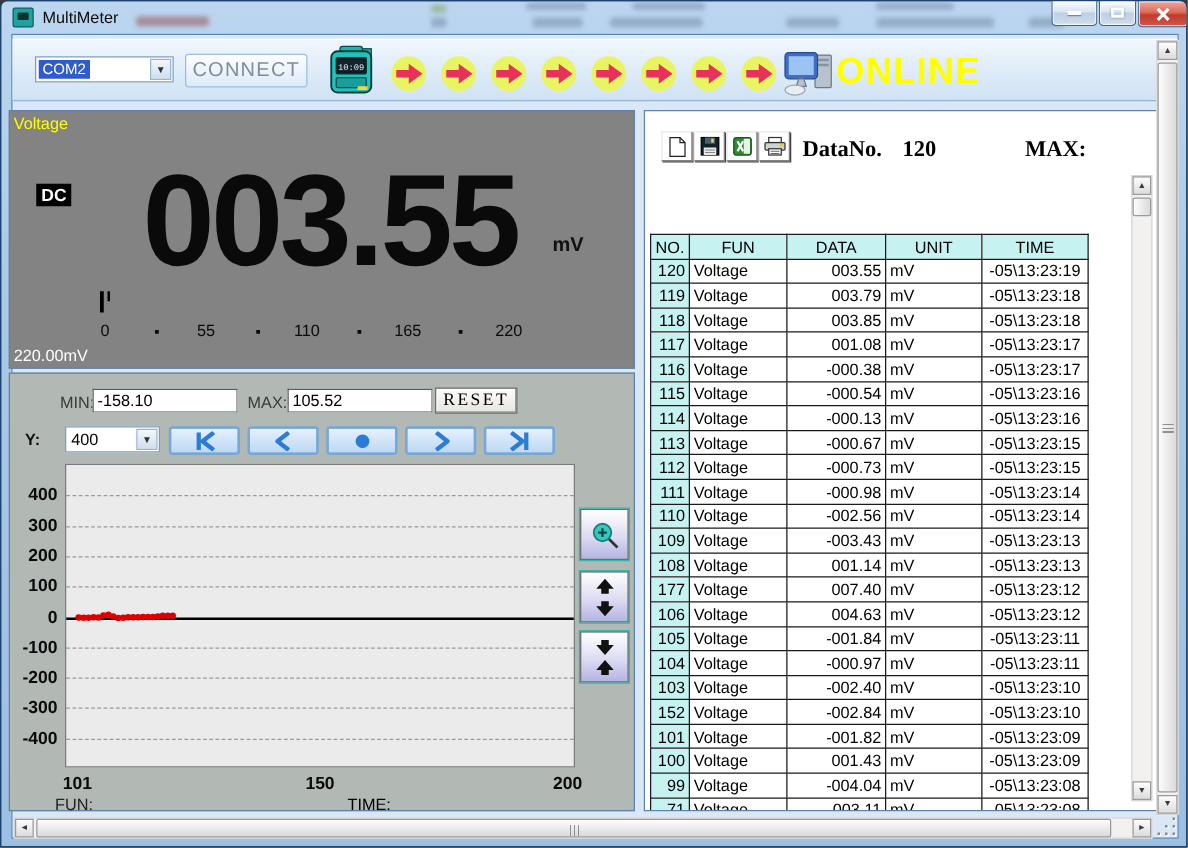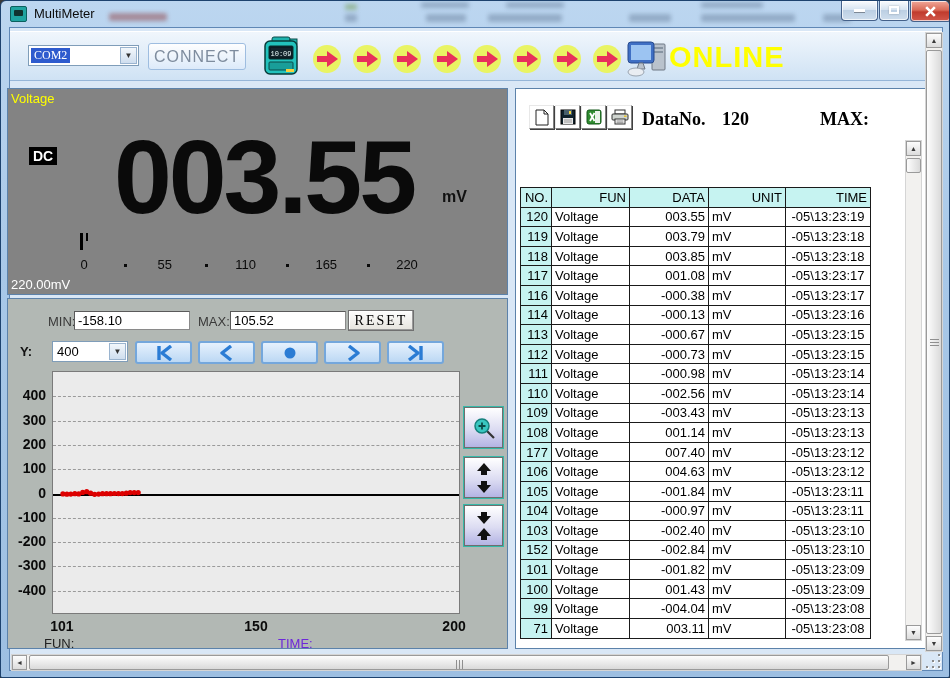"COM2" .combo { font-family: Liberation Serif, serif -> none }
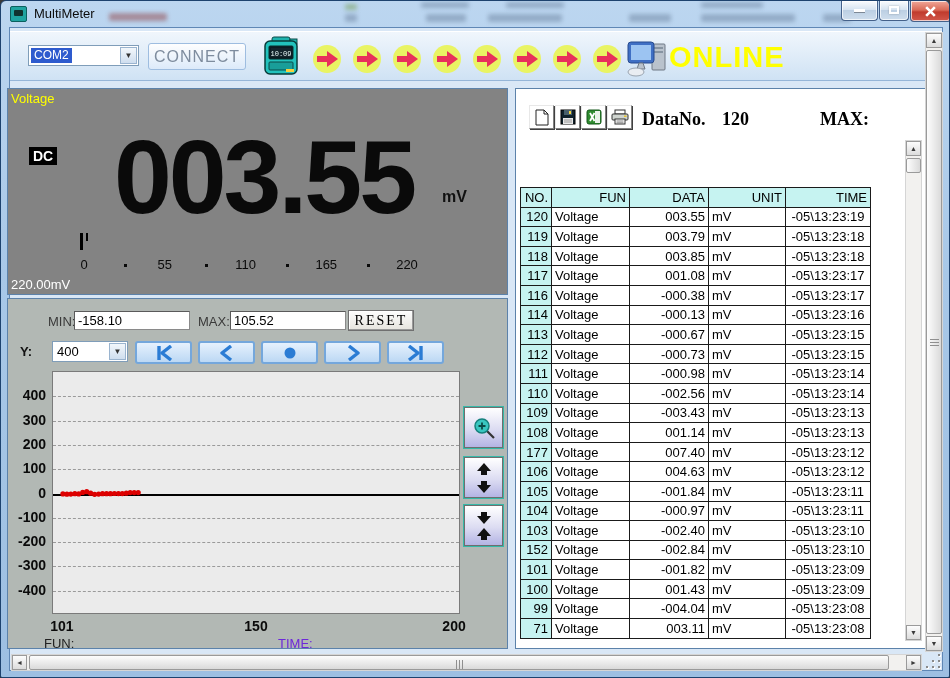"NO." table.data th { text-align: right -> center }
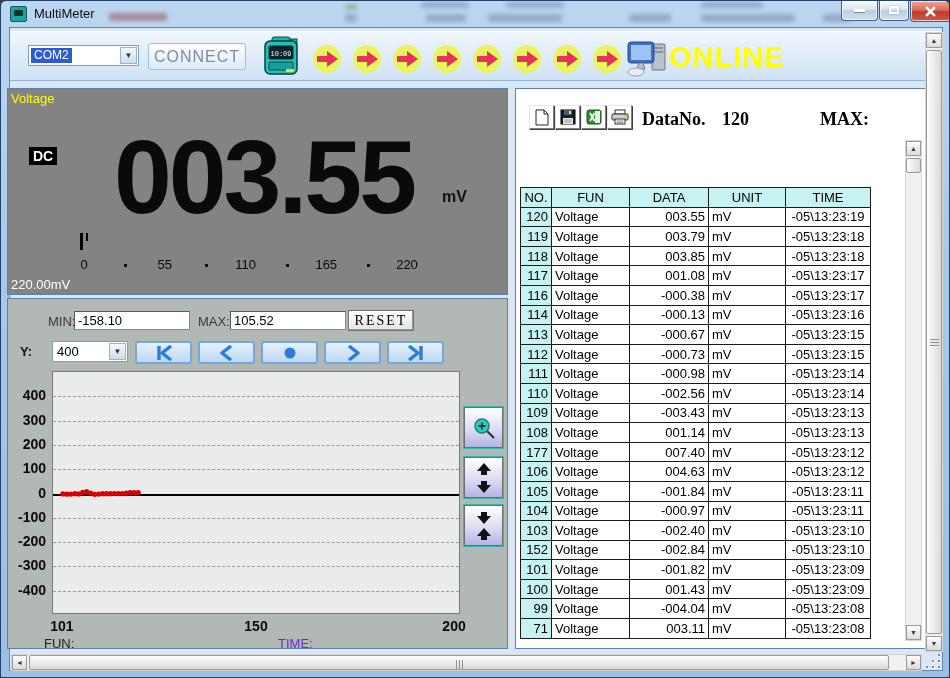"115" tr { html: none -> <tr> <td>115</td> <td>Voltage</td> <td>-000.54</td> <td>mV</td> <td>-05\13:23:16</td> </tr> }
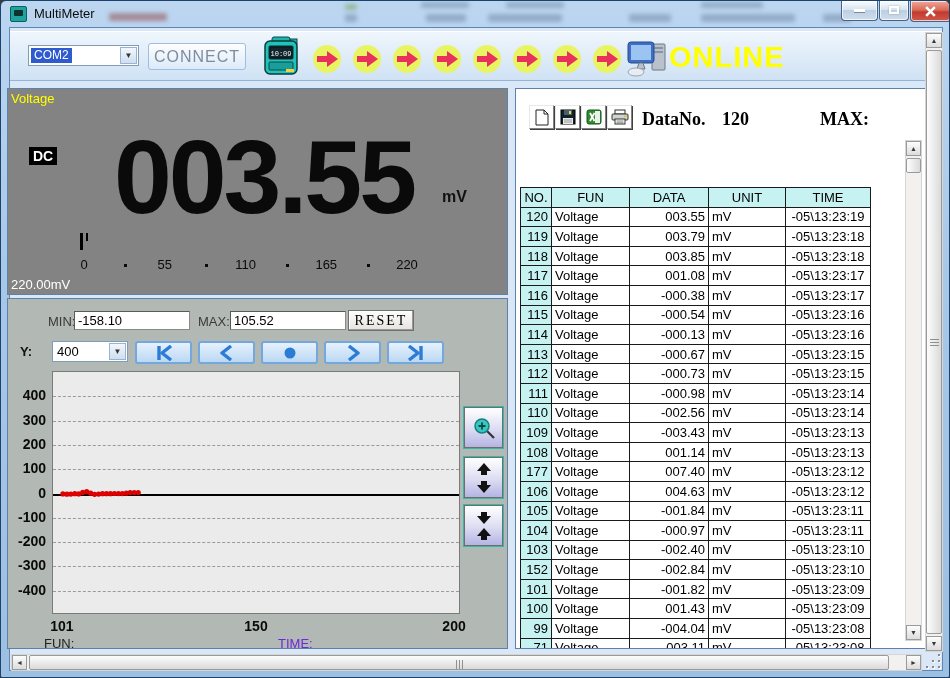"TIME:" div.t-label { color: #6d28d9 -> #000000 }
